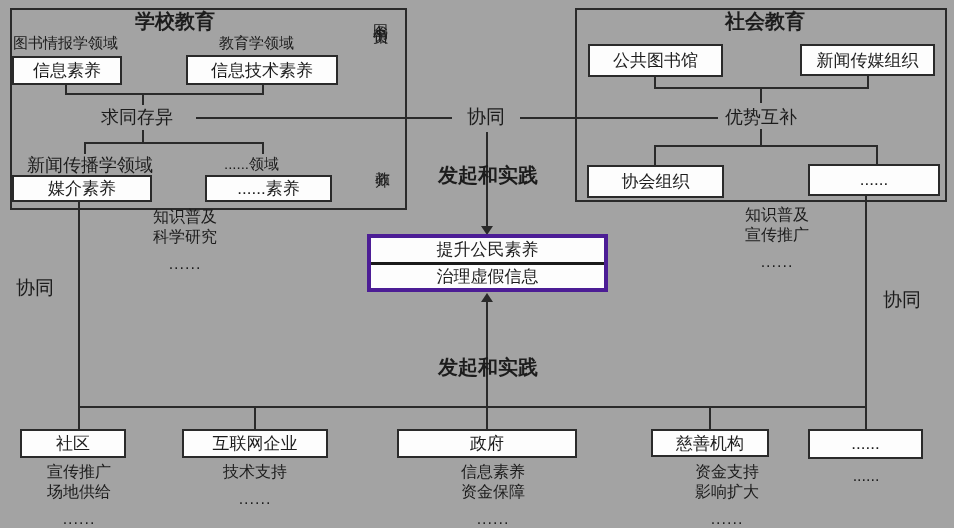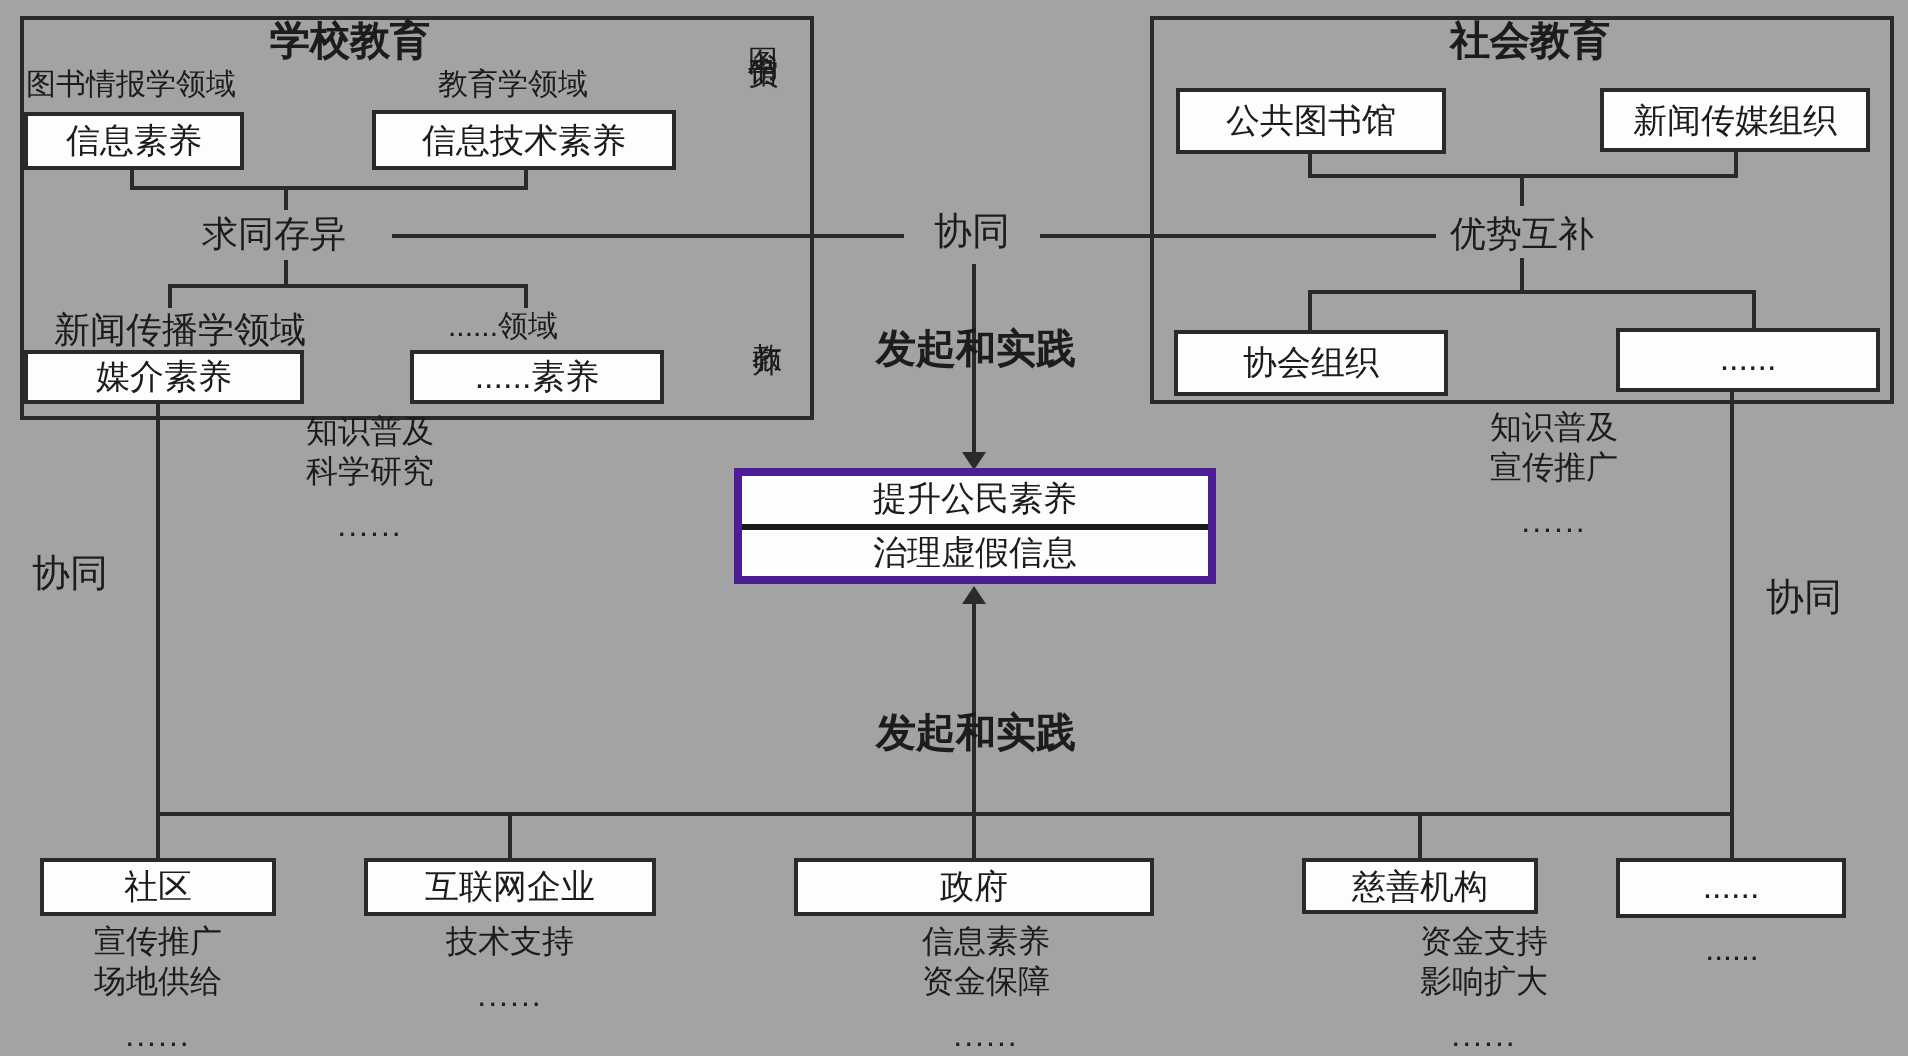"社区" div.box { width: 118px -> 106px }
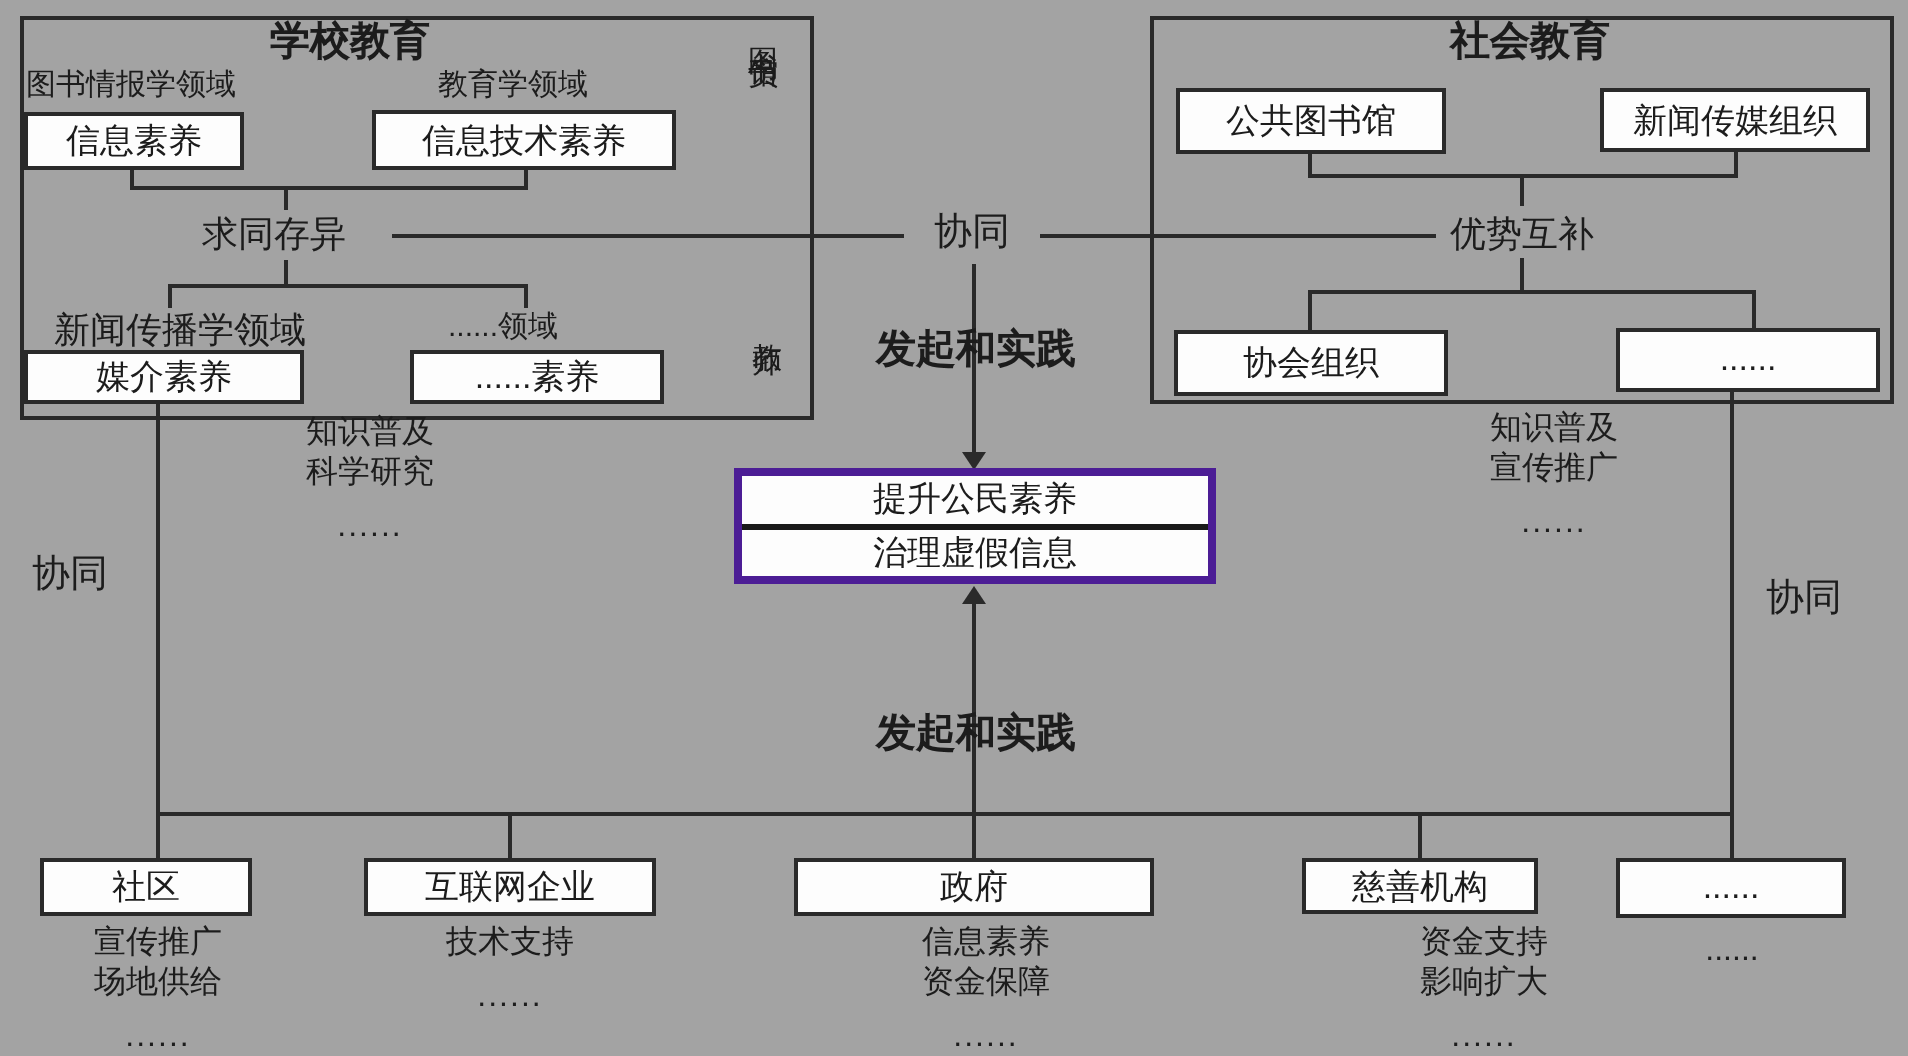"资金支持" div.annot { left: 672px -> 657px }
